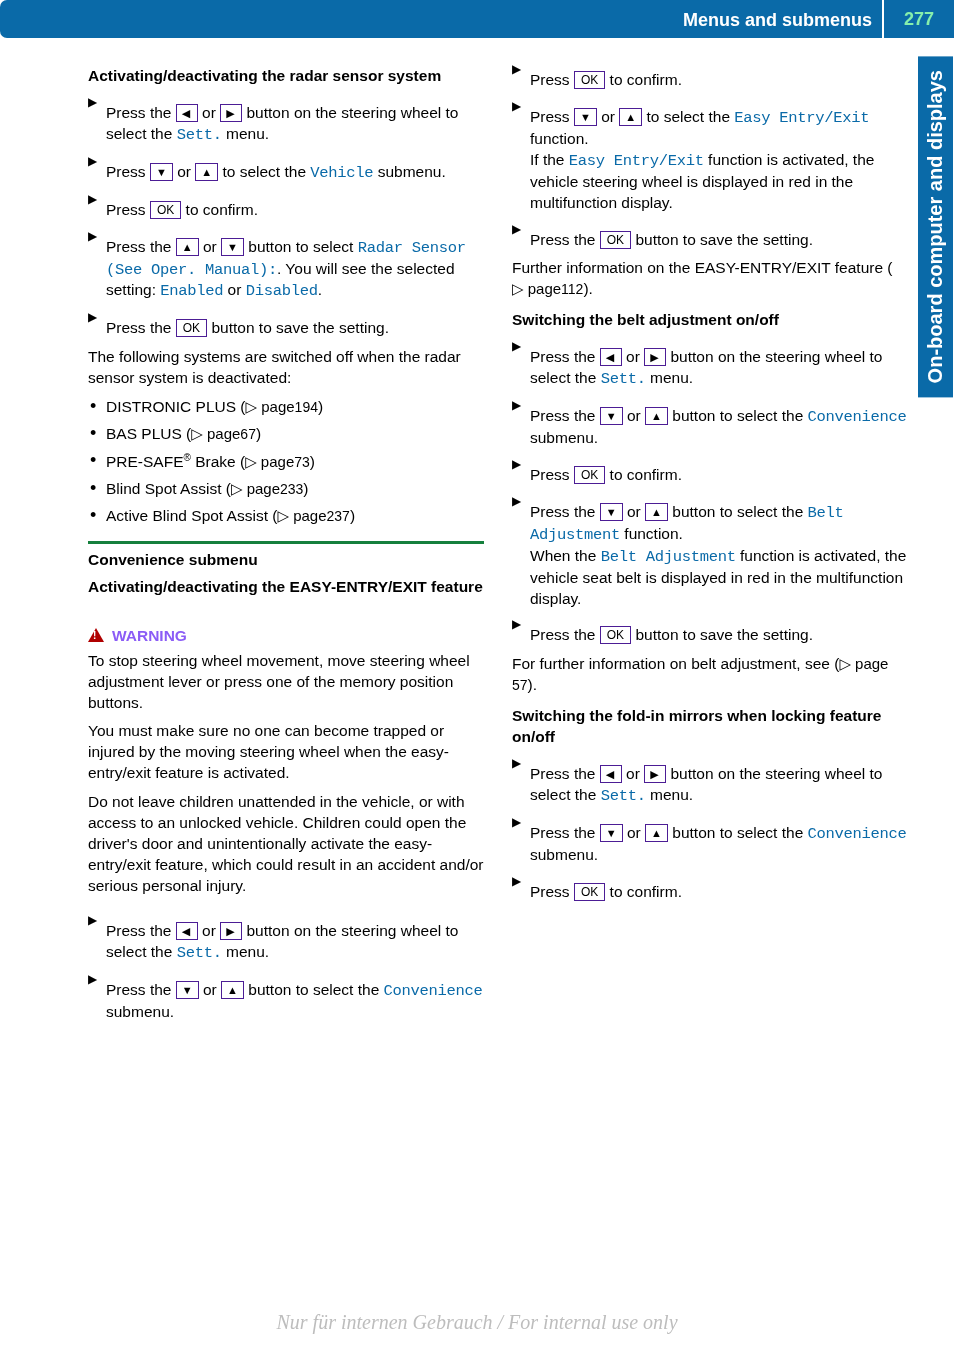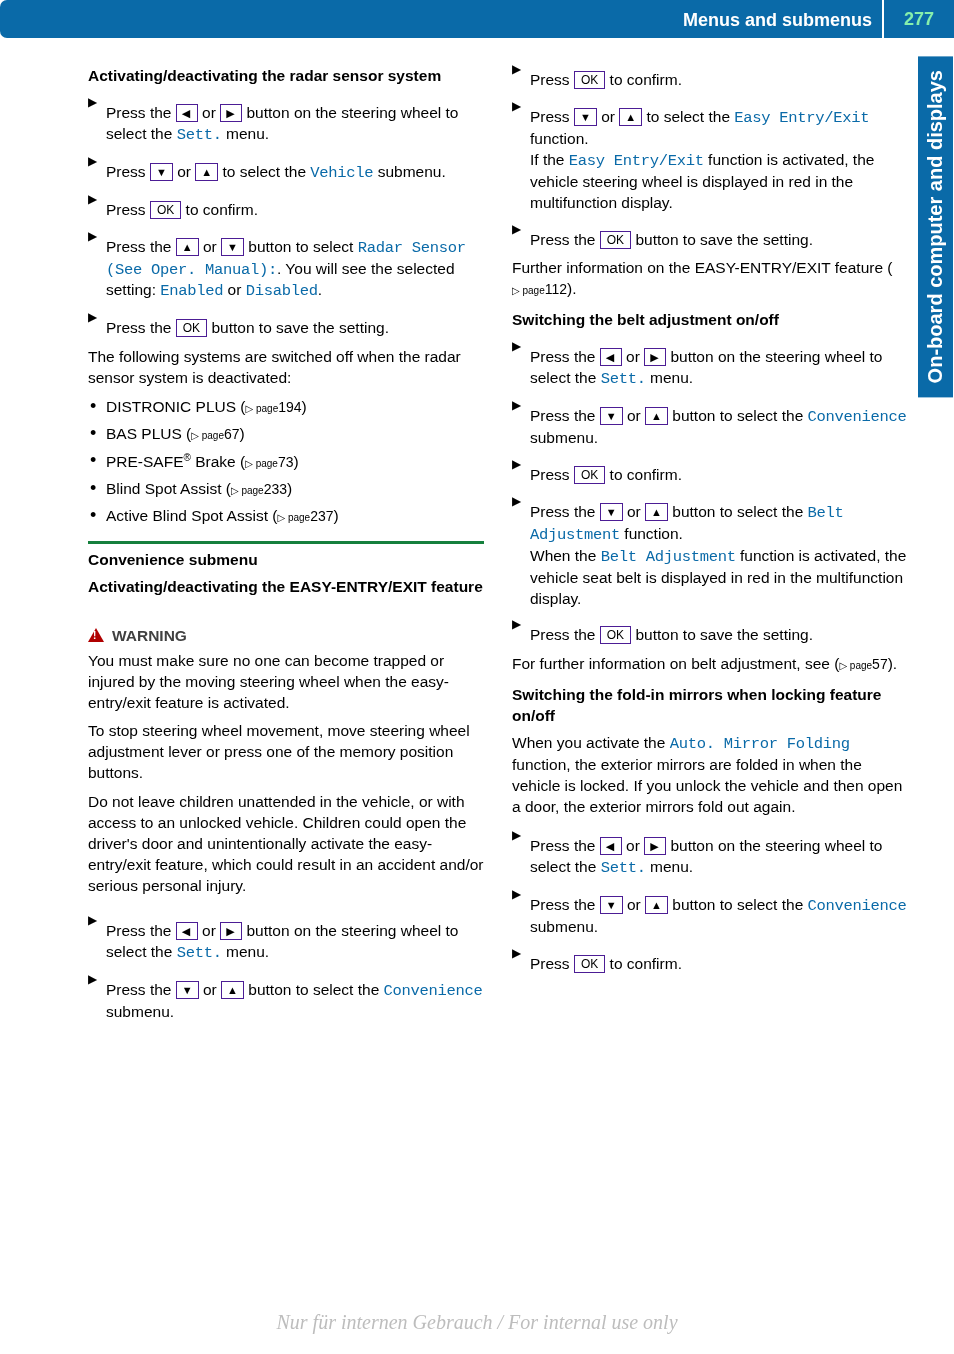"▷ page" .tri-ref { font-size: 10px -> 15px }
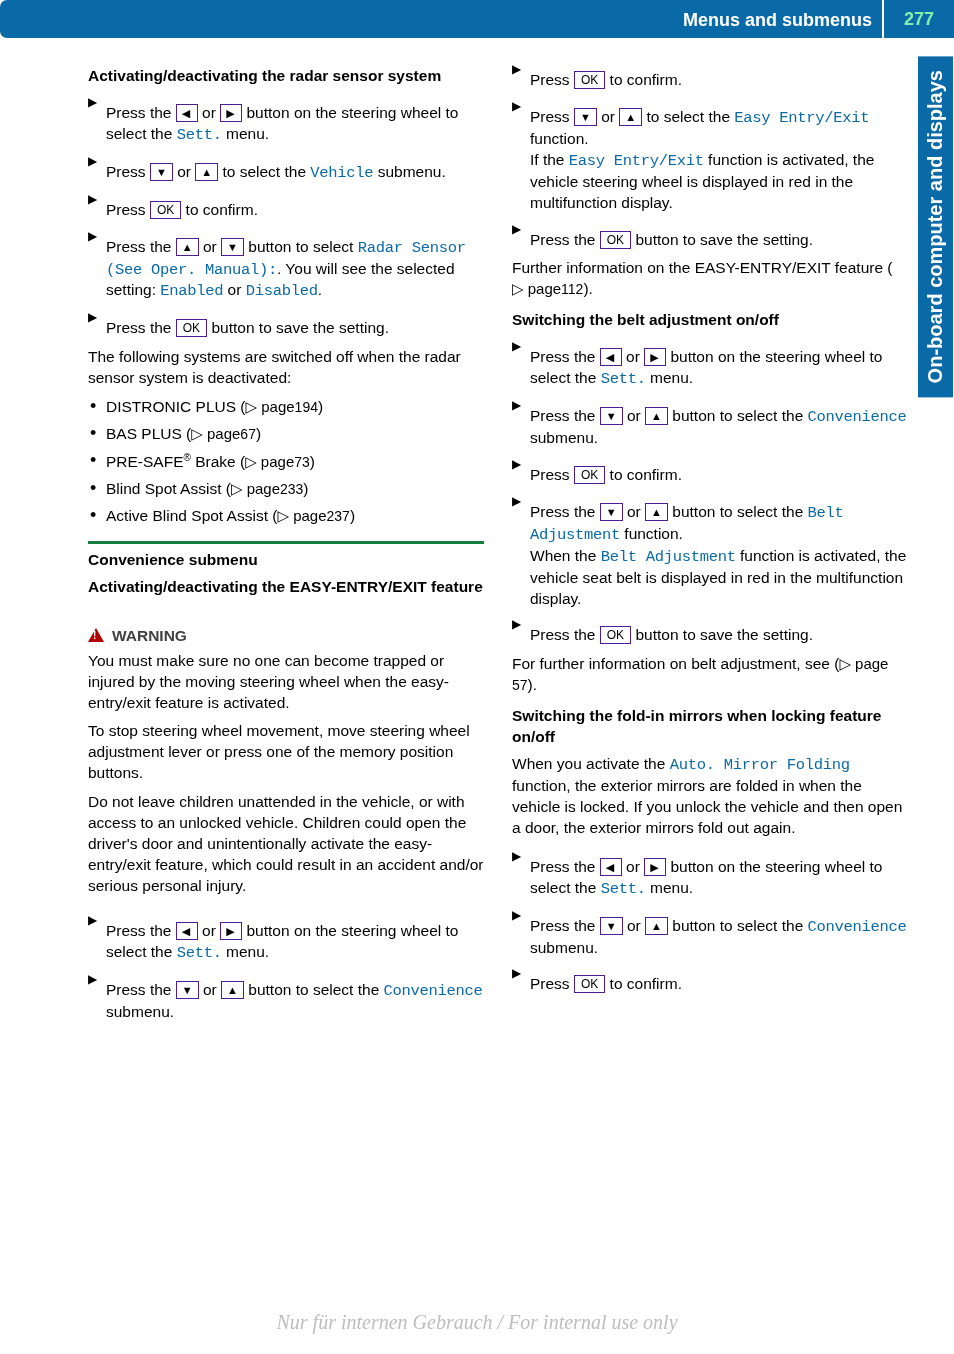"WARNING" .warn-title { color: #404040 -> #8b5cf6 }
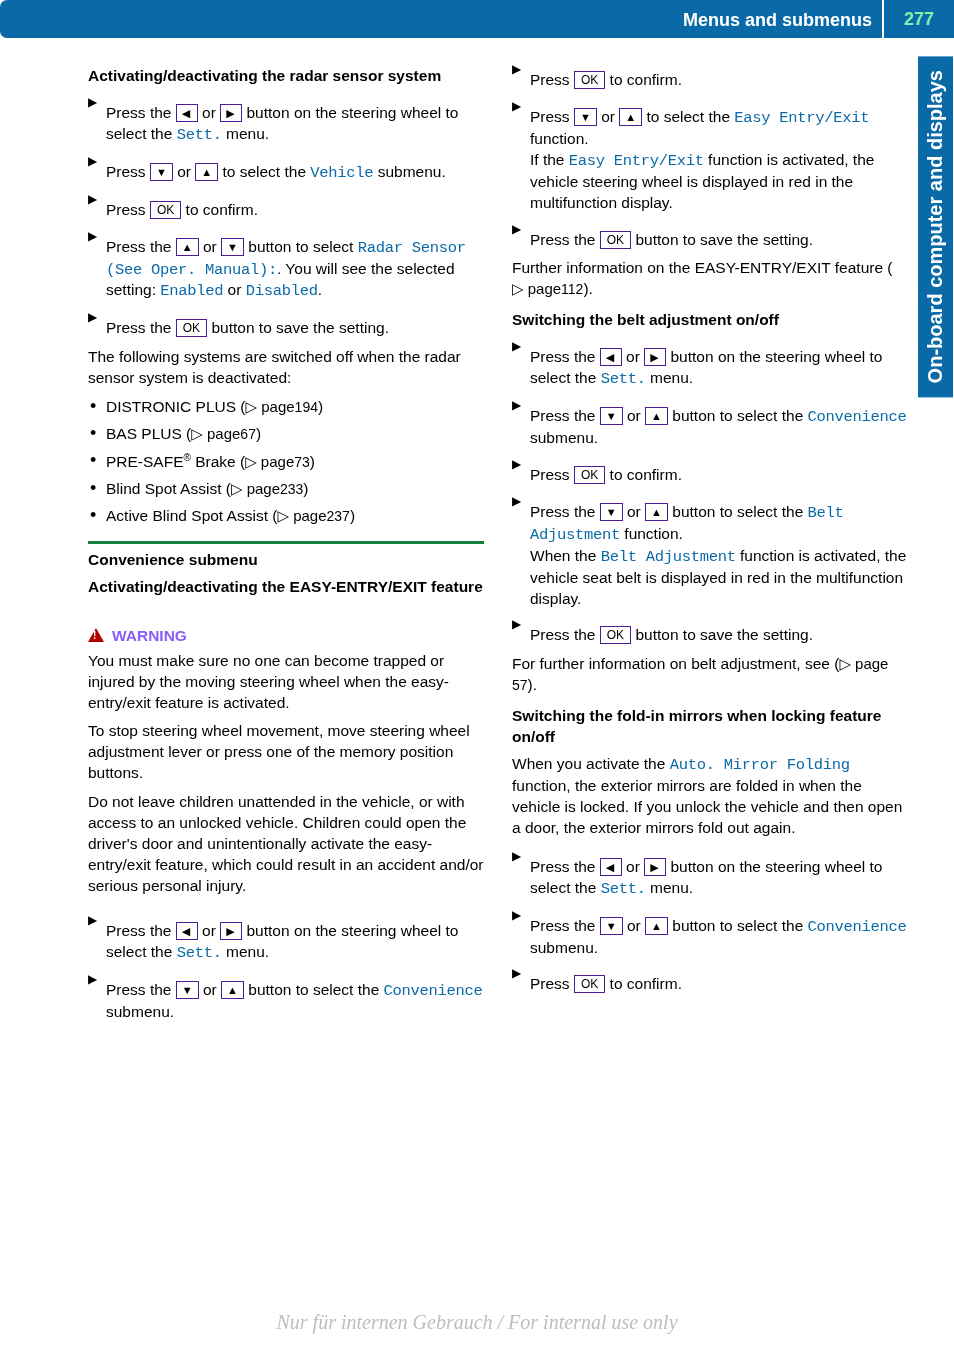"You must make sure no" p { order: before "To stop steering wheel movement," -> after "To stop steering wheel movement," }
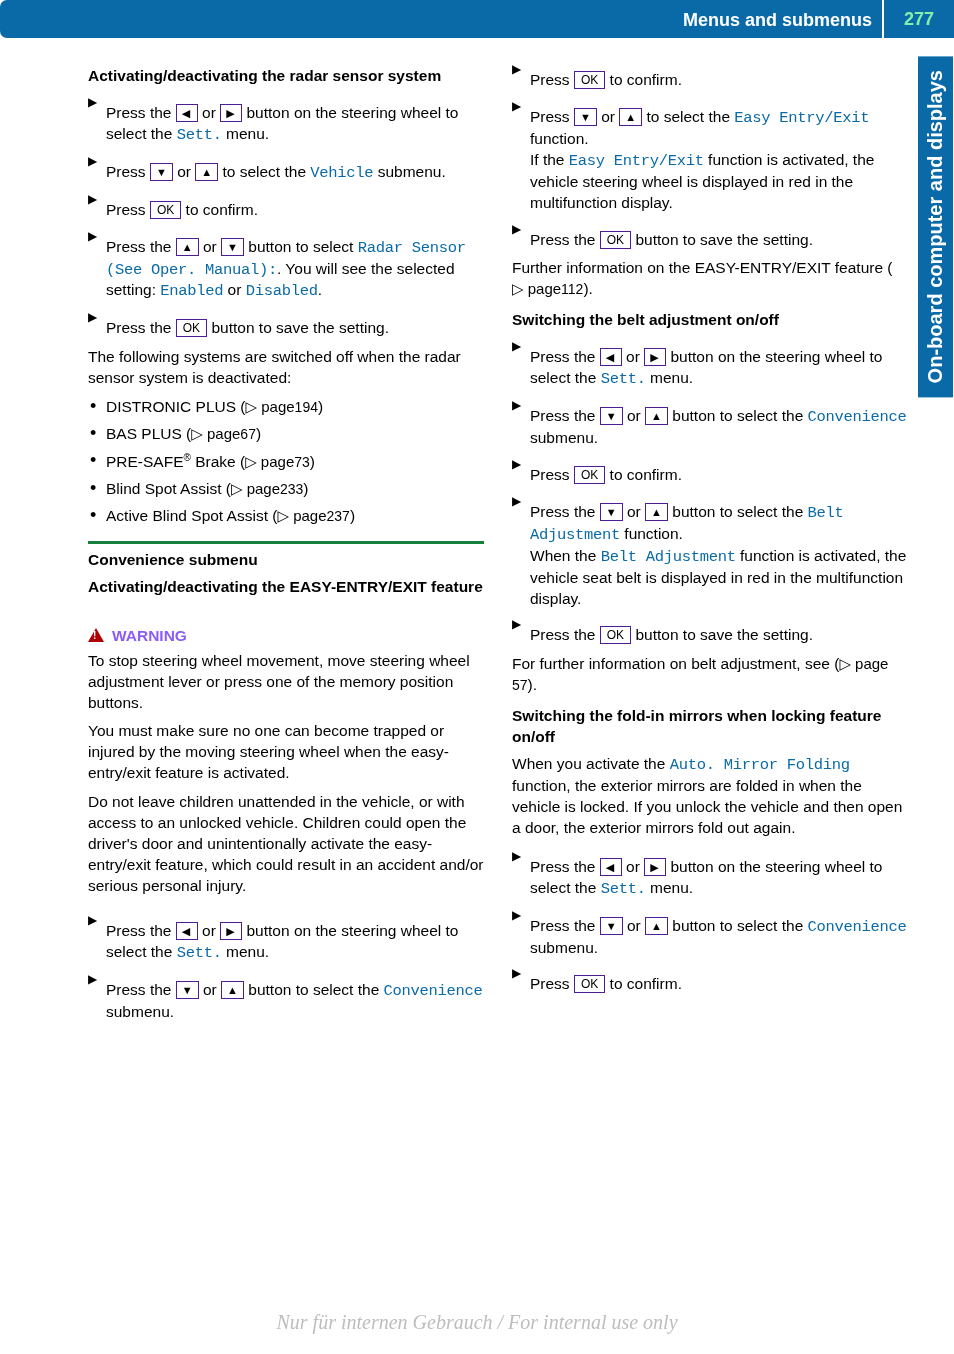"When you activate the Auto." p { html: <p><span>When you activate the </span><span>Auto. Mirror Folding</span><span> function, the exterior mirrors are folded in when the vehicle is locked. If you unlock the vehicle and then open a door, the exterior mirrors fold out again.</span></p> -> none }
